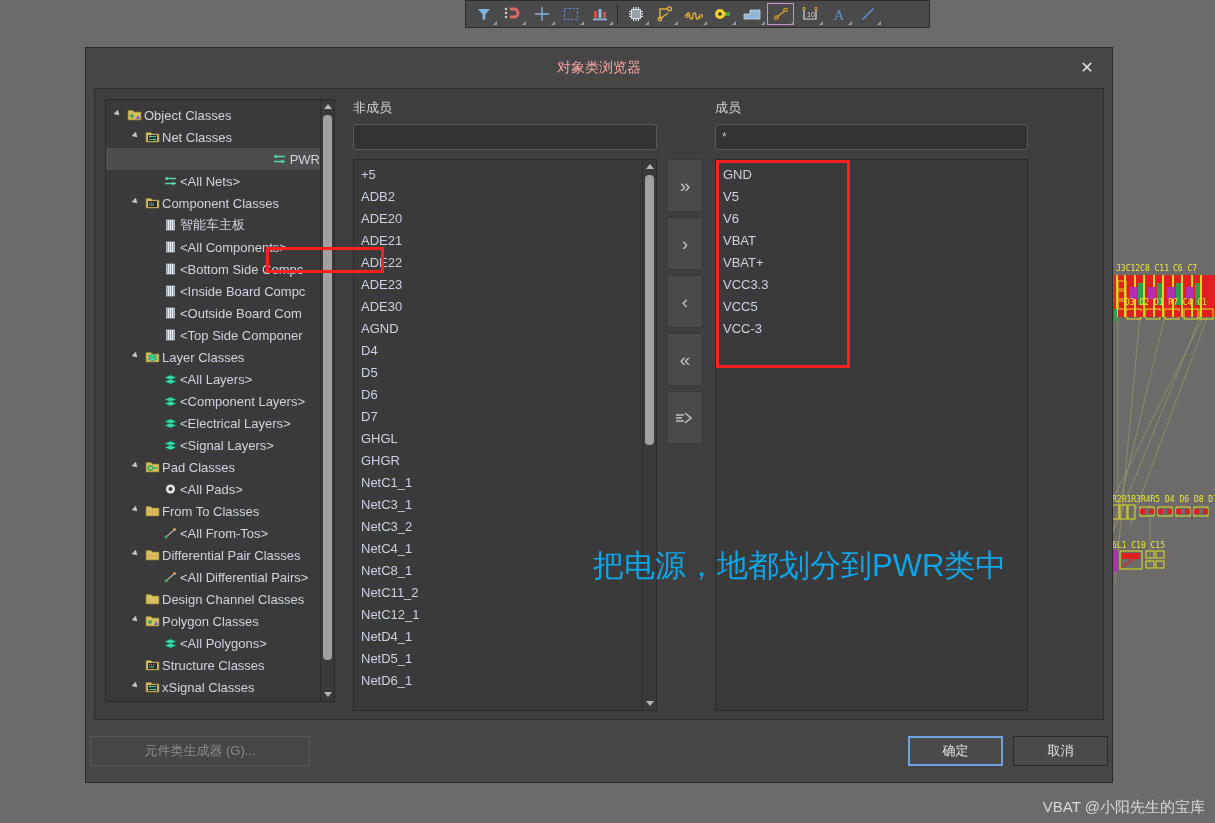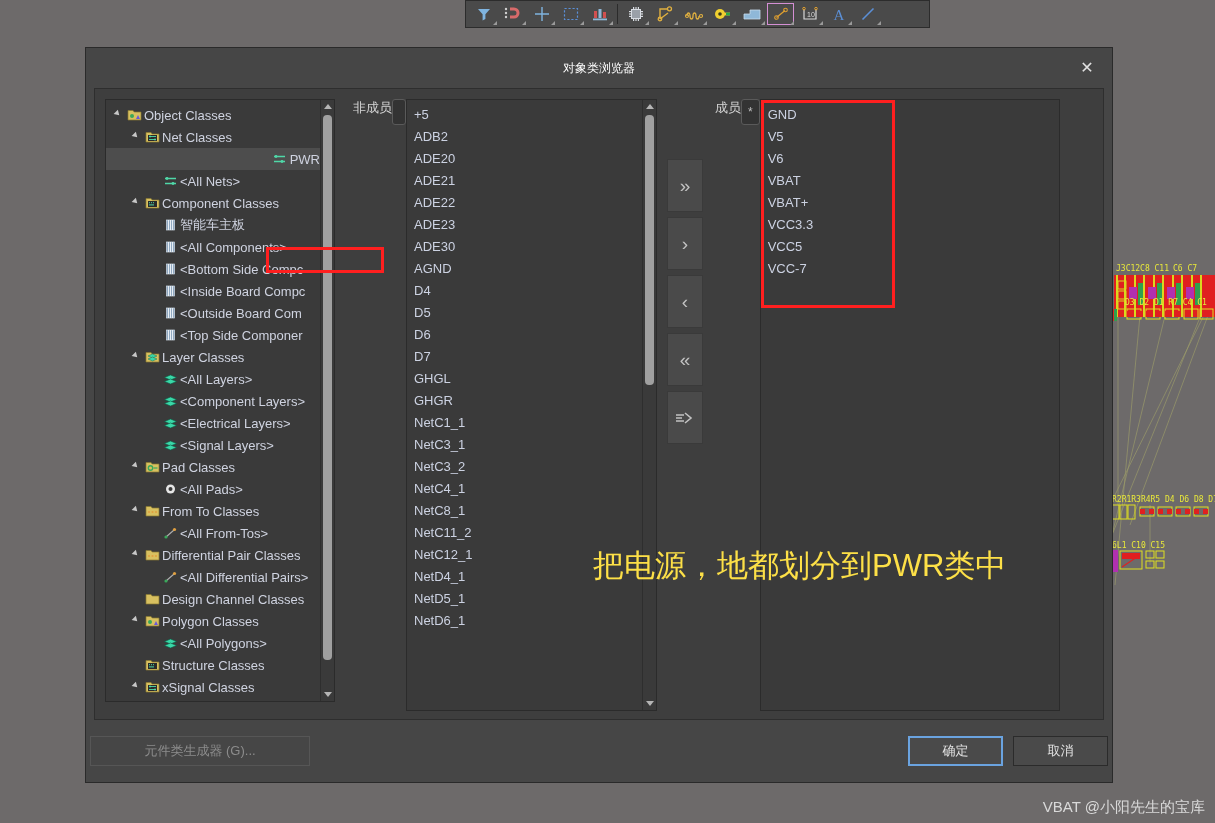"对象类浏览器" #title-text { color: #ffffff -> #fca5a5; font-size: 12px -> 14px }
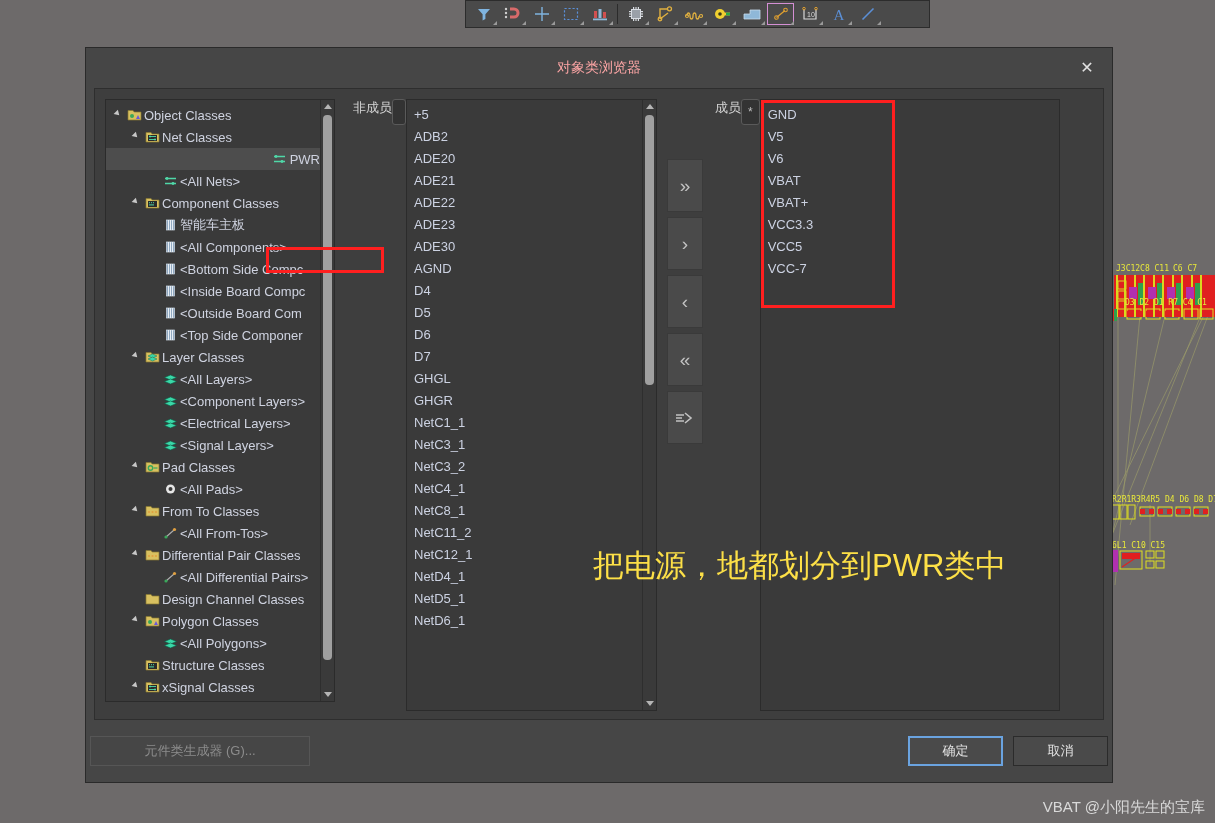"非成员" #nonmember-col { flex-direction: none -> column }
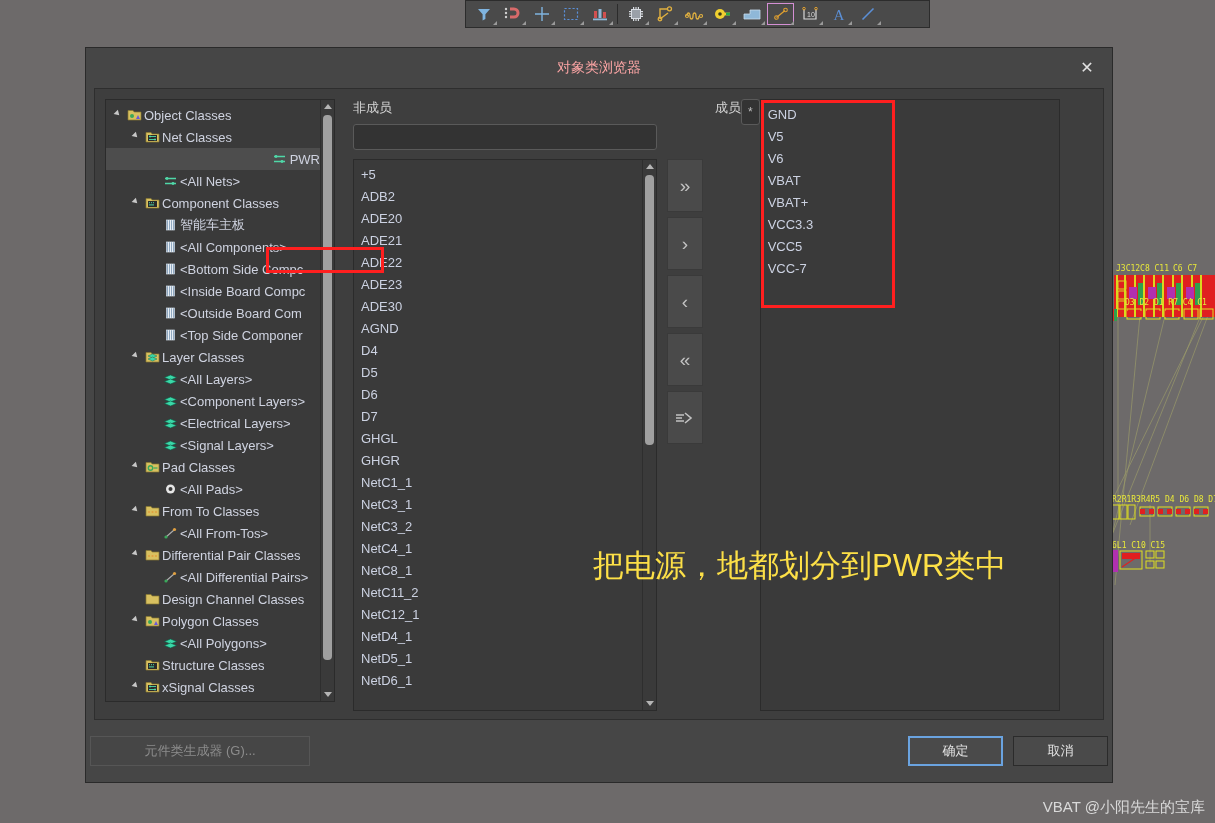"成员" #member-col { flex-direction: row -> column; width: 345px -> 313px }
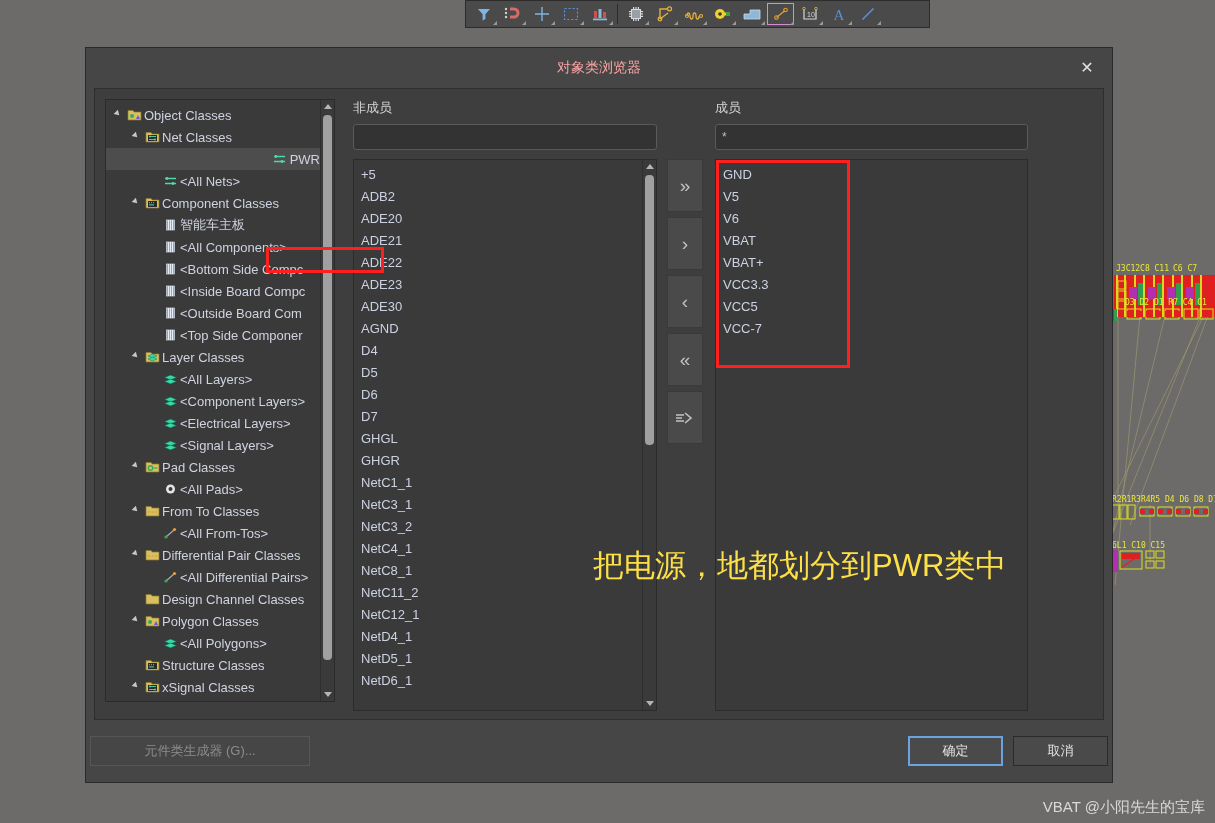"VCC-7" div.litem { text: VCC-7 -> VCC-3 }
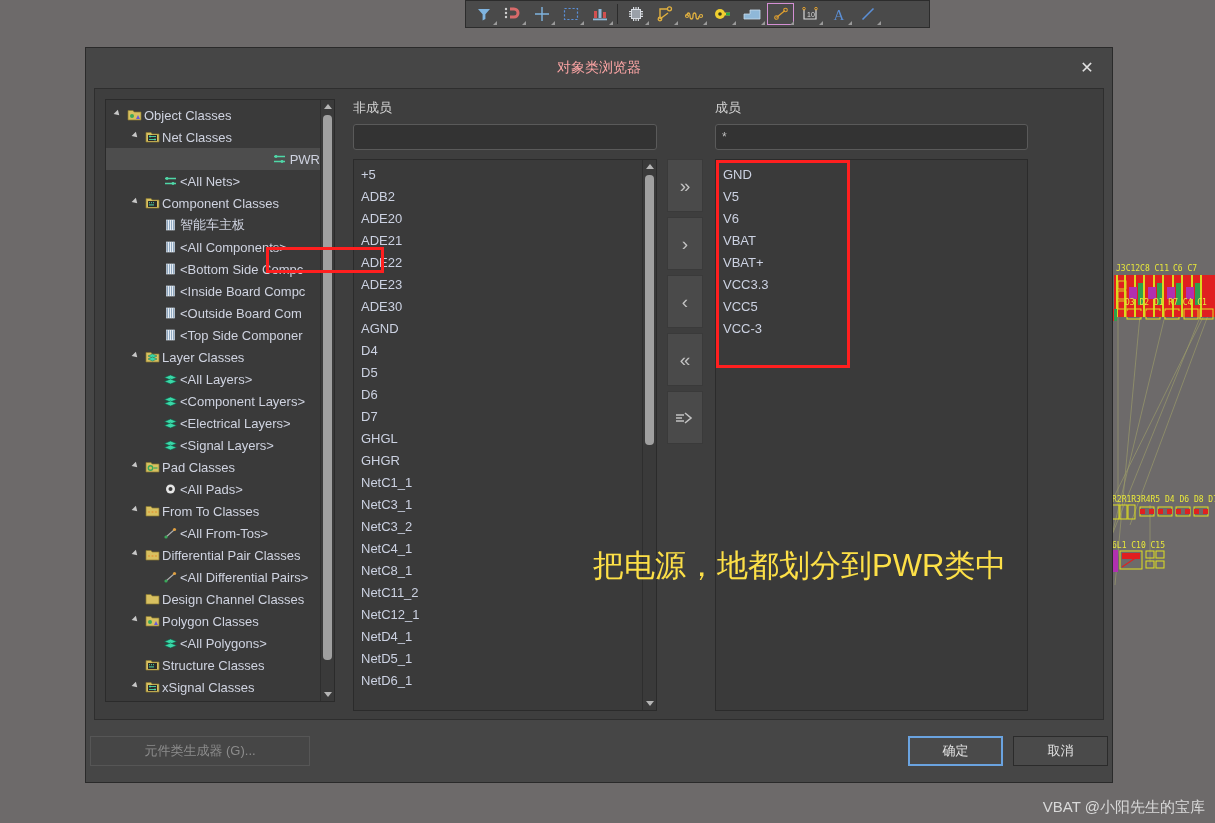"把电源，地都划分到PWR类中" #annotation { color: #fde047 -> #0ea5e9 }
